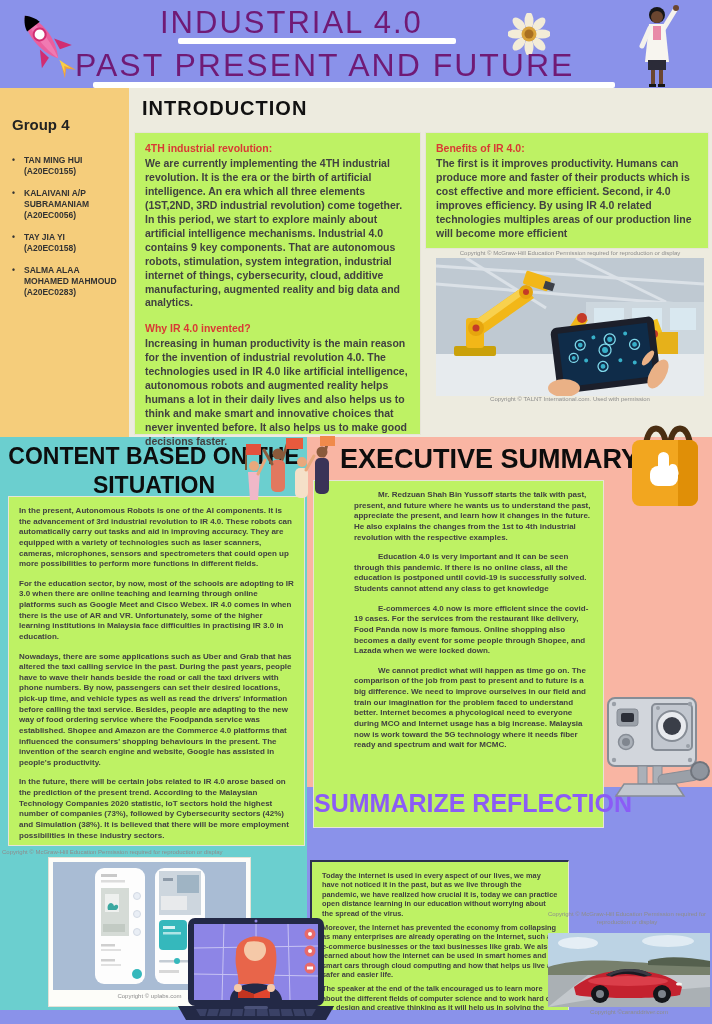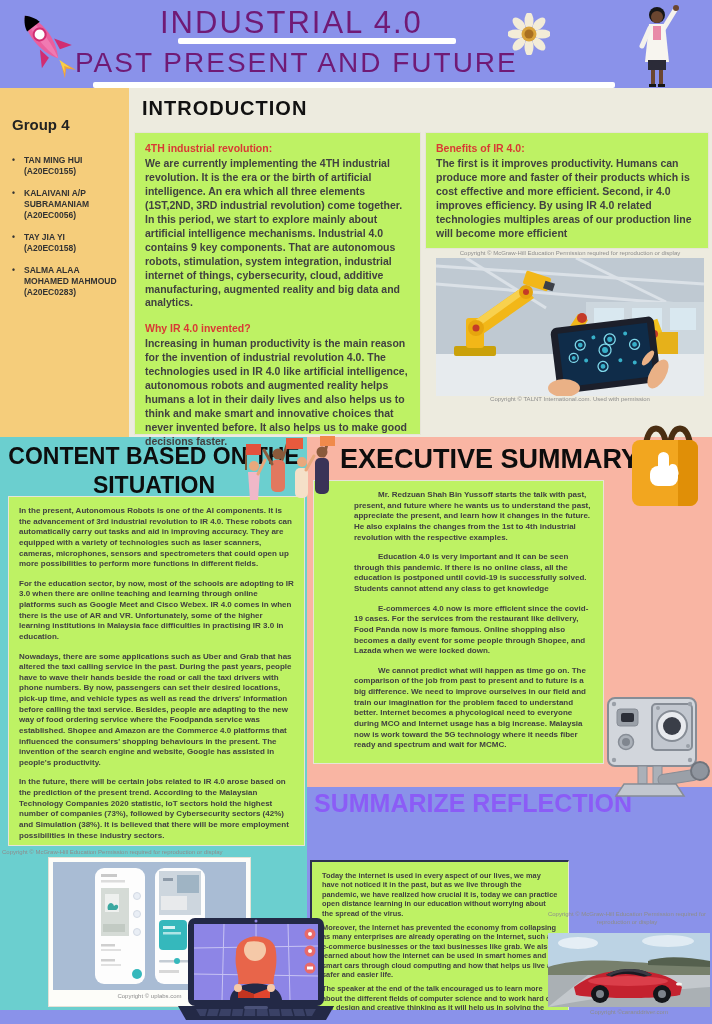"PAST PRESENT AND FUTURE" .title2 { font-size: 28px -> 32px }
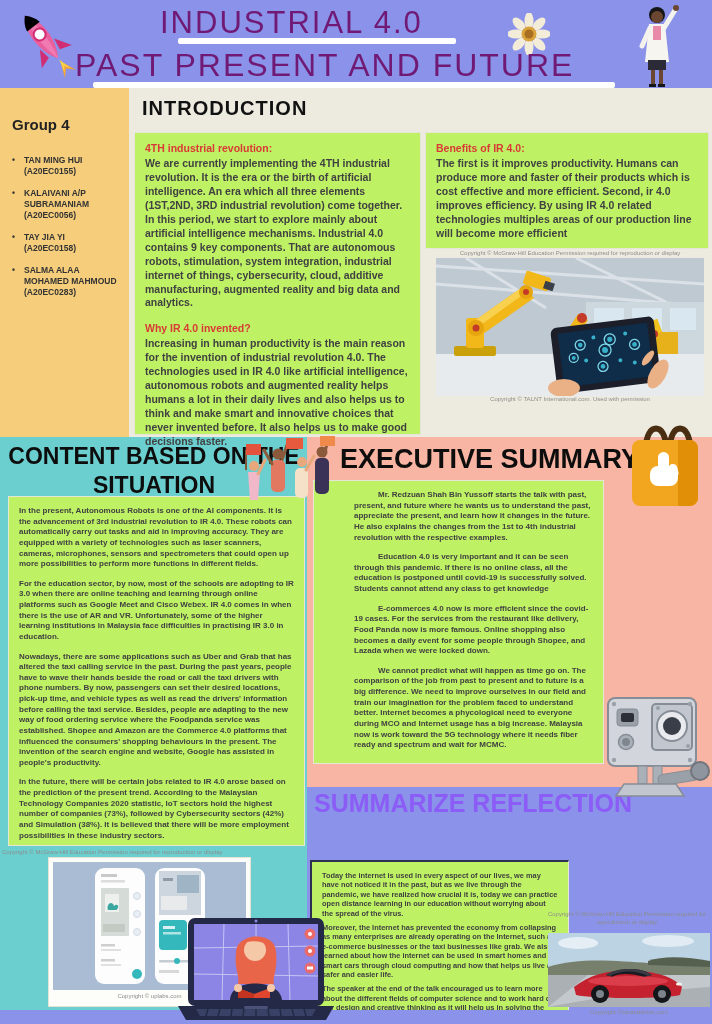"Mr. Redzuan Shah Bin Yussoff" .exec-box { height: 284px -> 348px }
